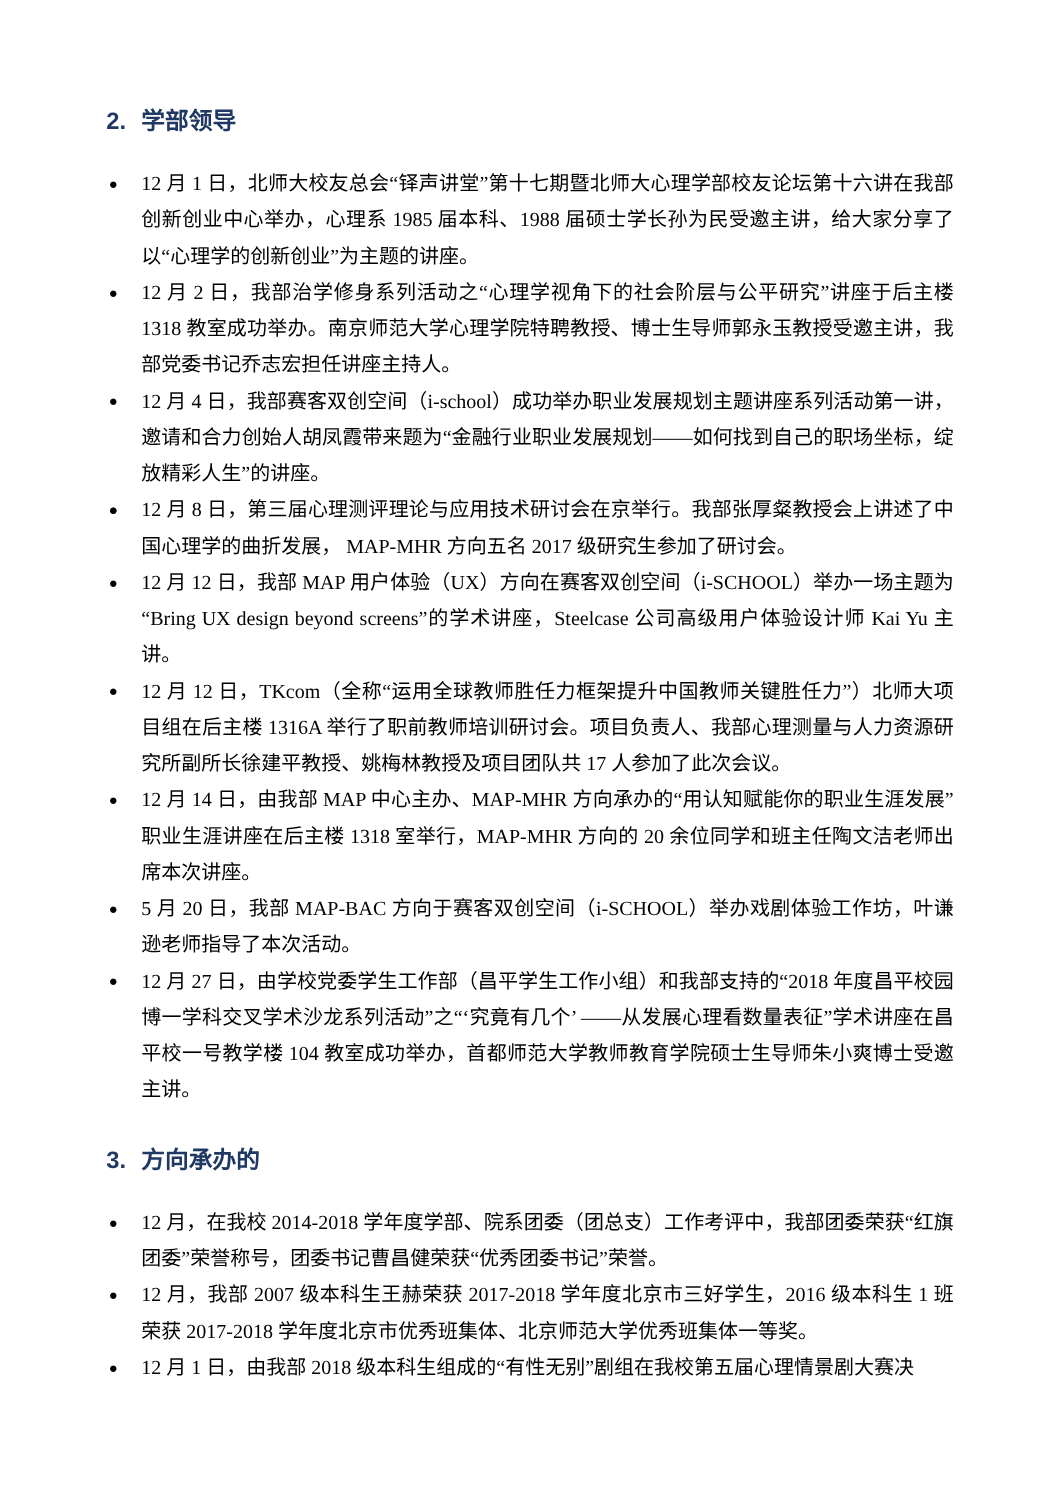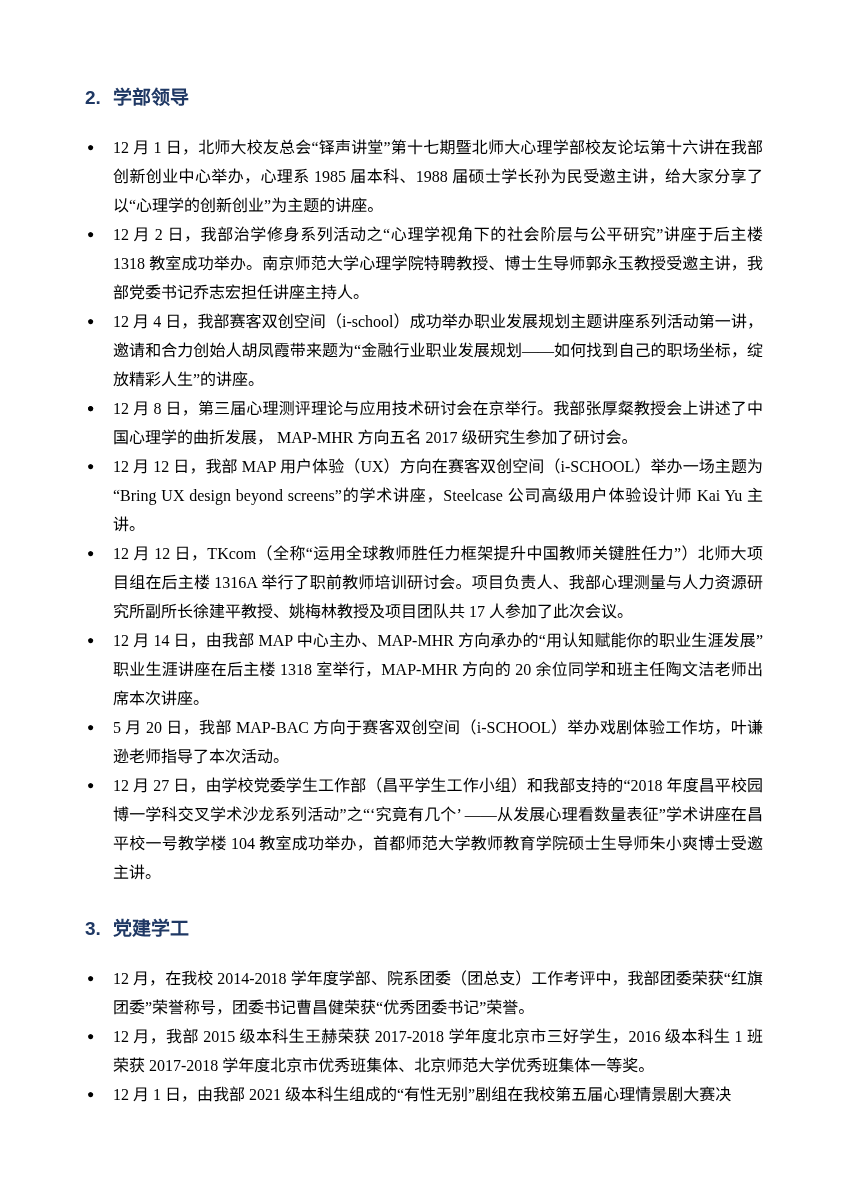"党建学工" span.title { text: 党建学工 -> 方向承办的 }
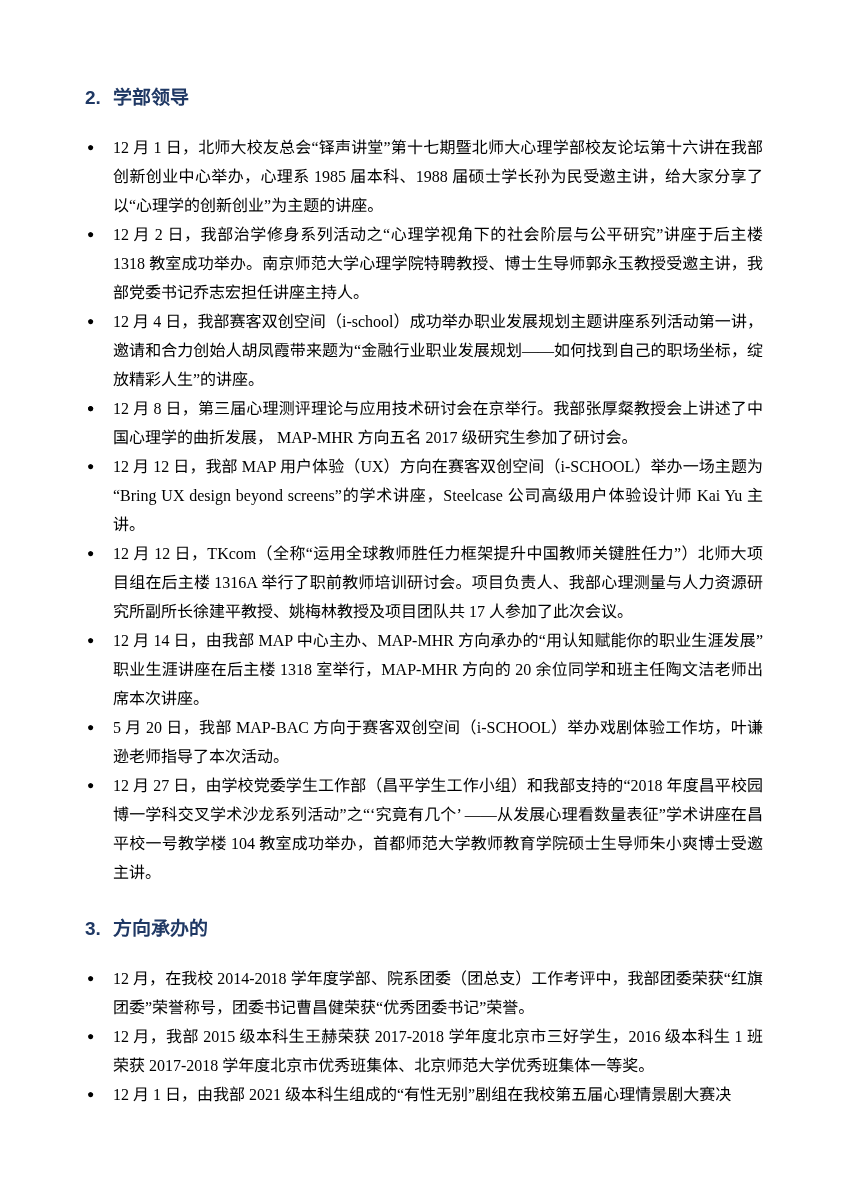"12 月，我部 2015 级本科生王赫荣获 2017-2018" span { text: 2015 -> 2007 }
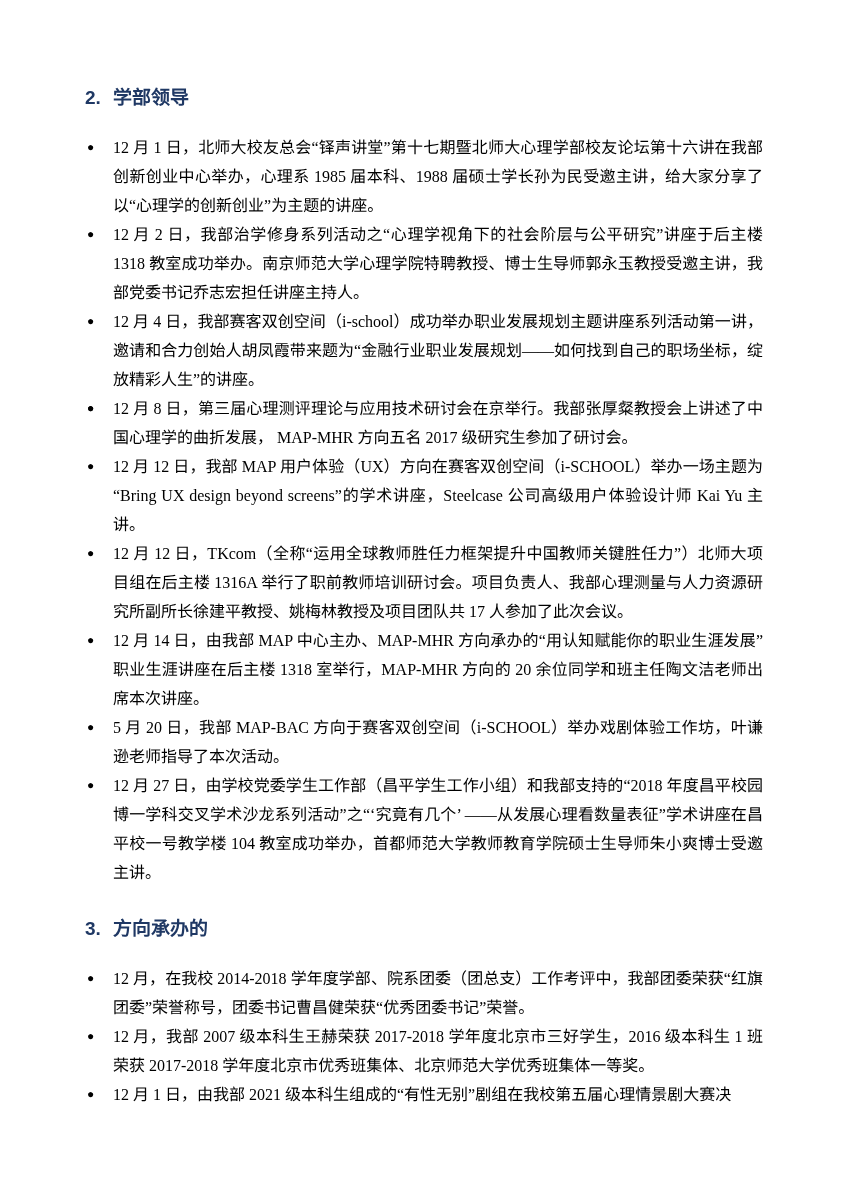"12 月 1 日，由我部 2021" span { text: 2021 -> 2018 }
